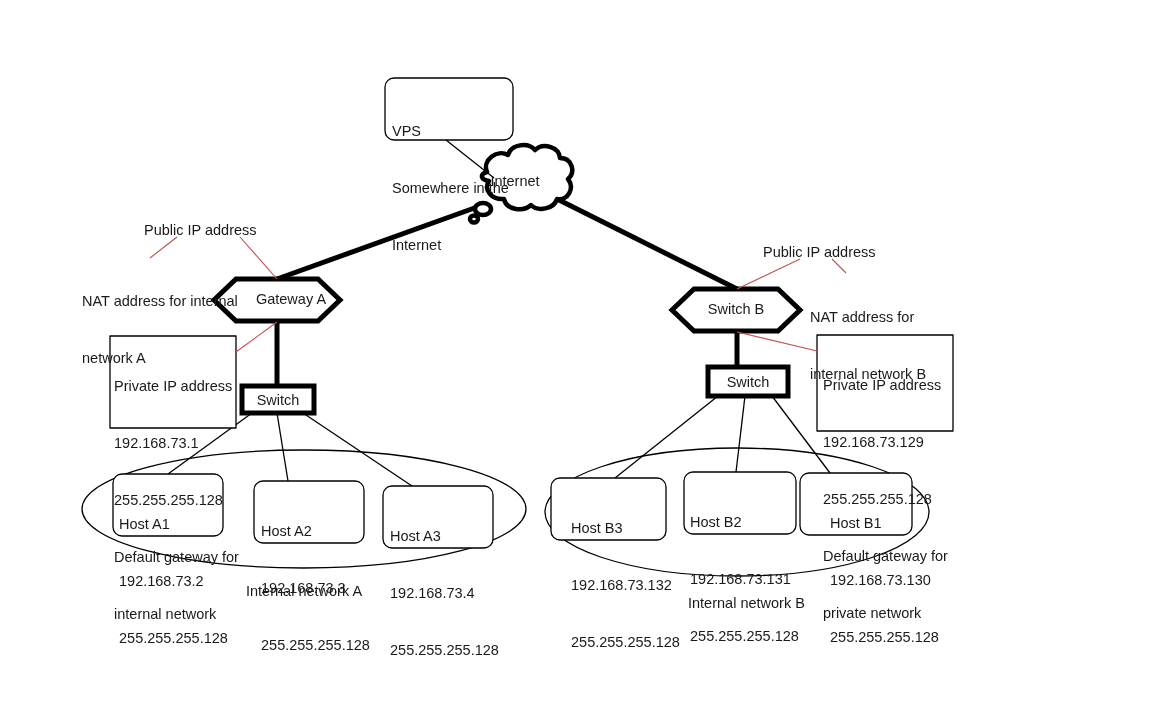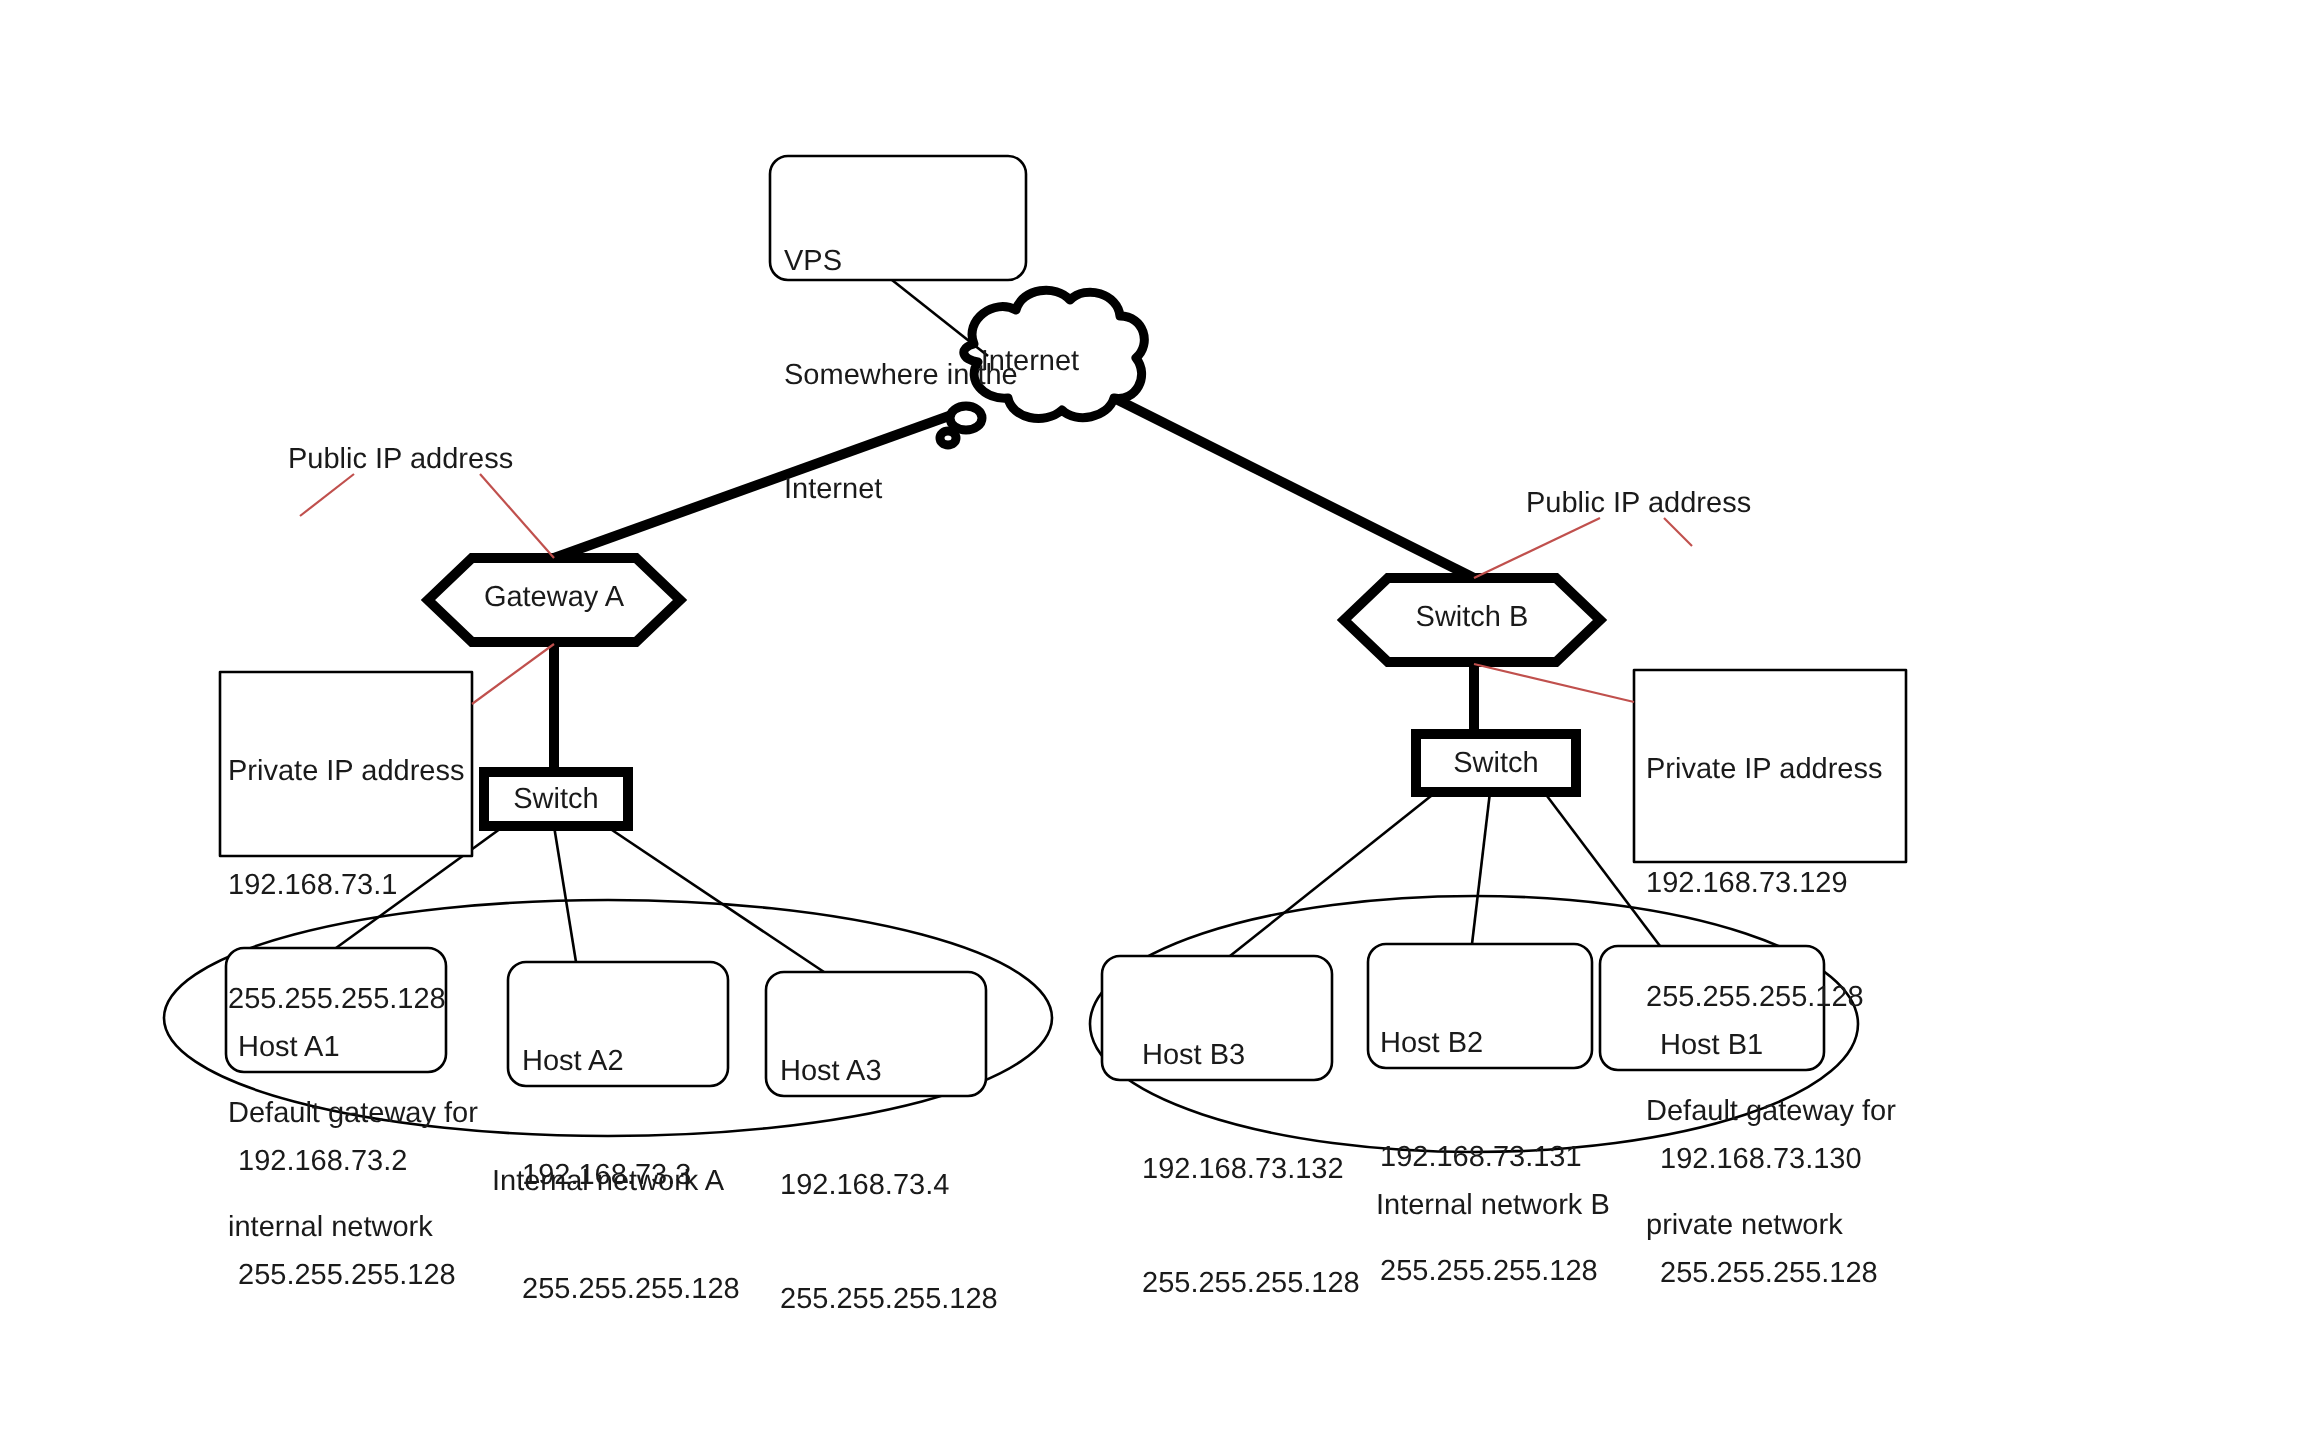"NAT address for internal" div.lbl { html: none -> <div> <div>NAT address for internal</div> <div>network A</div> </div> }
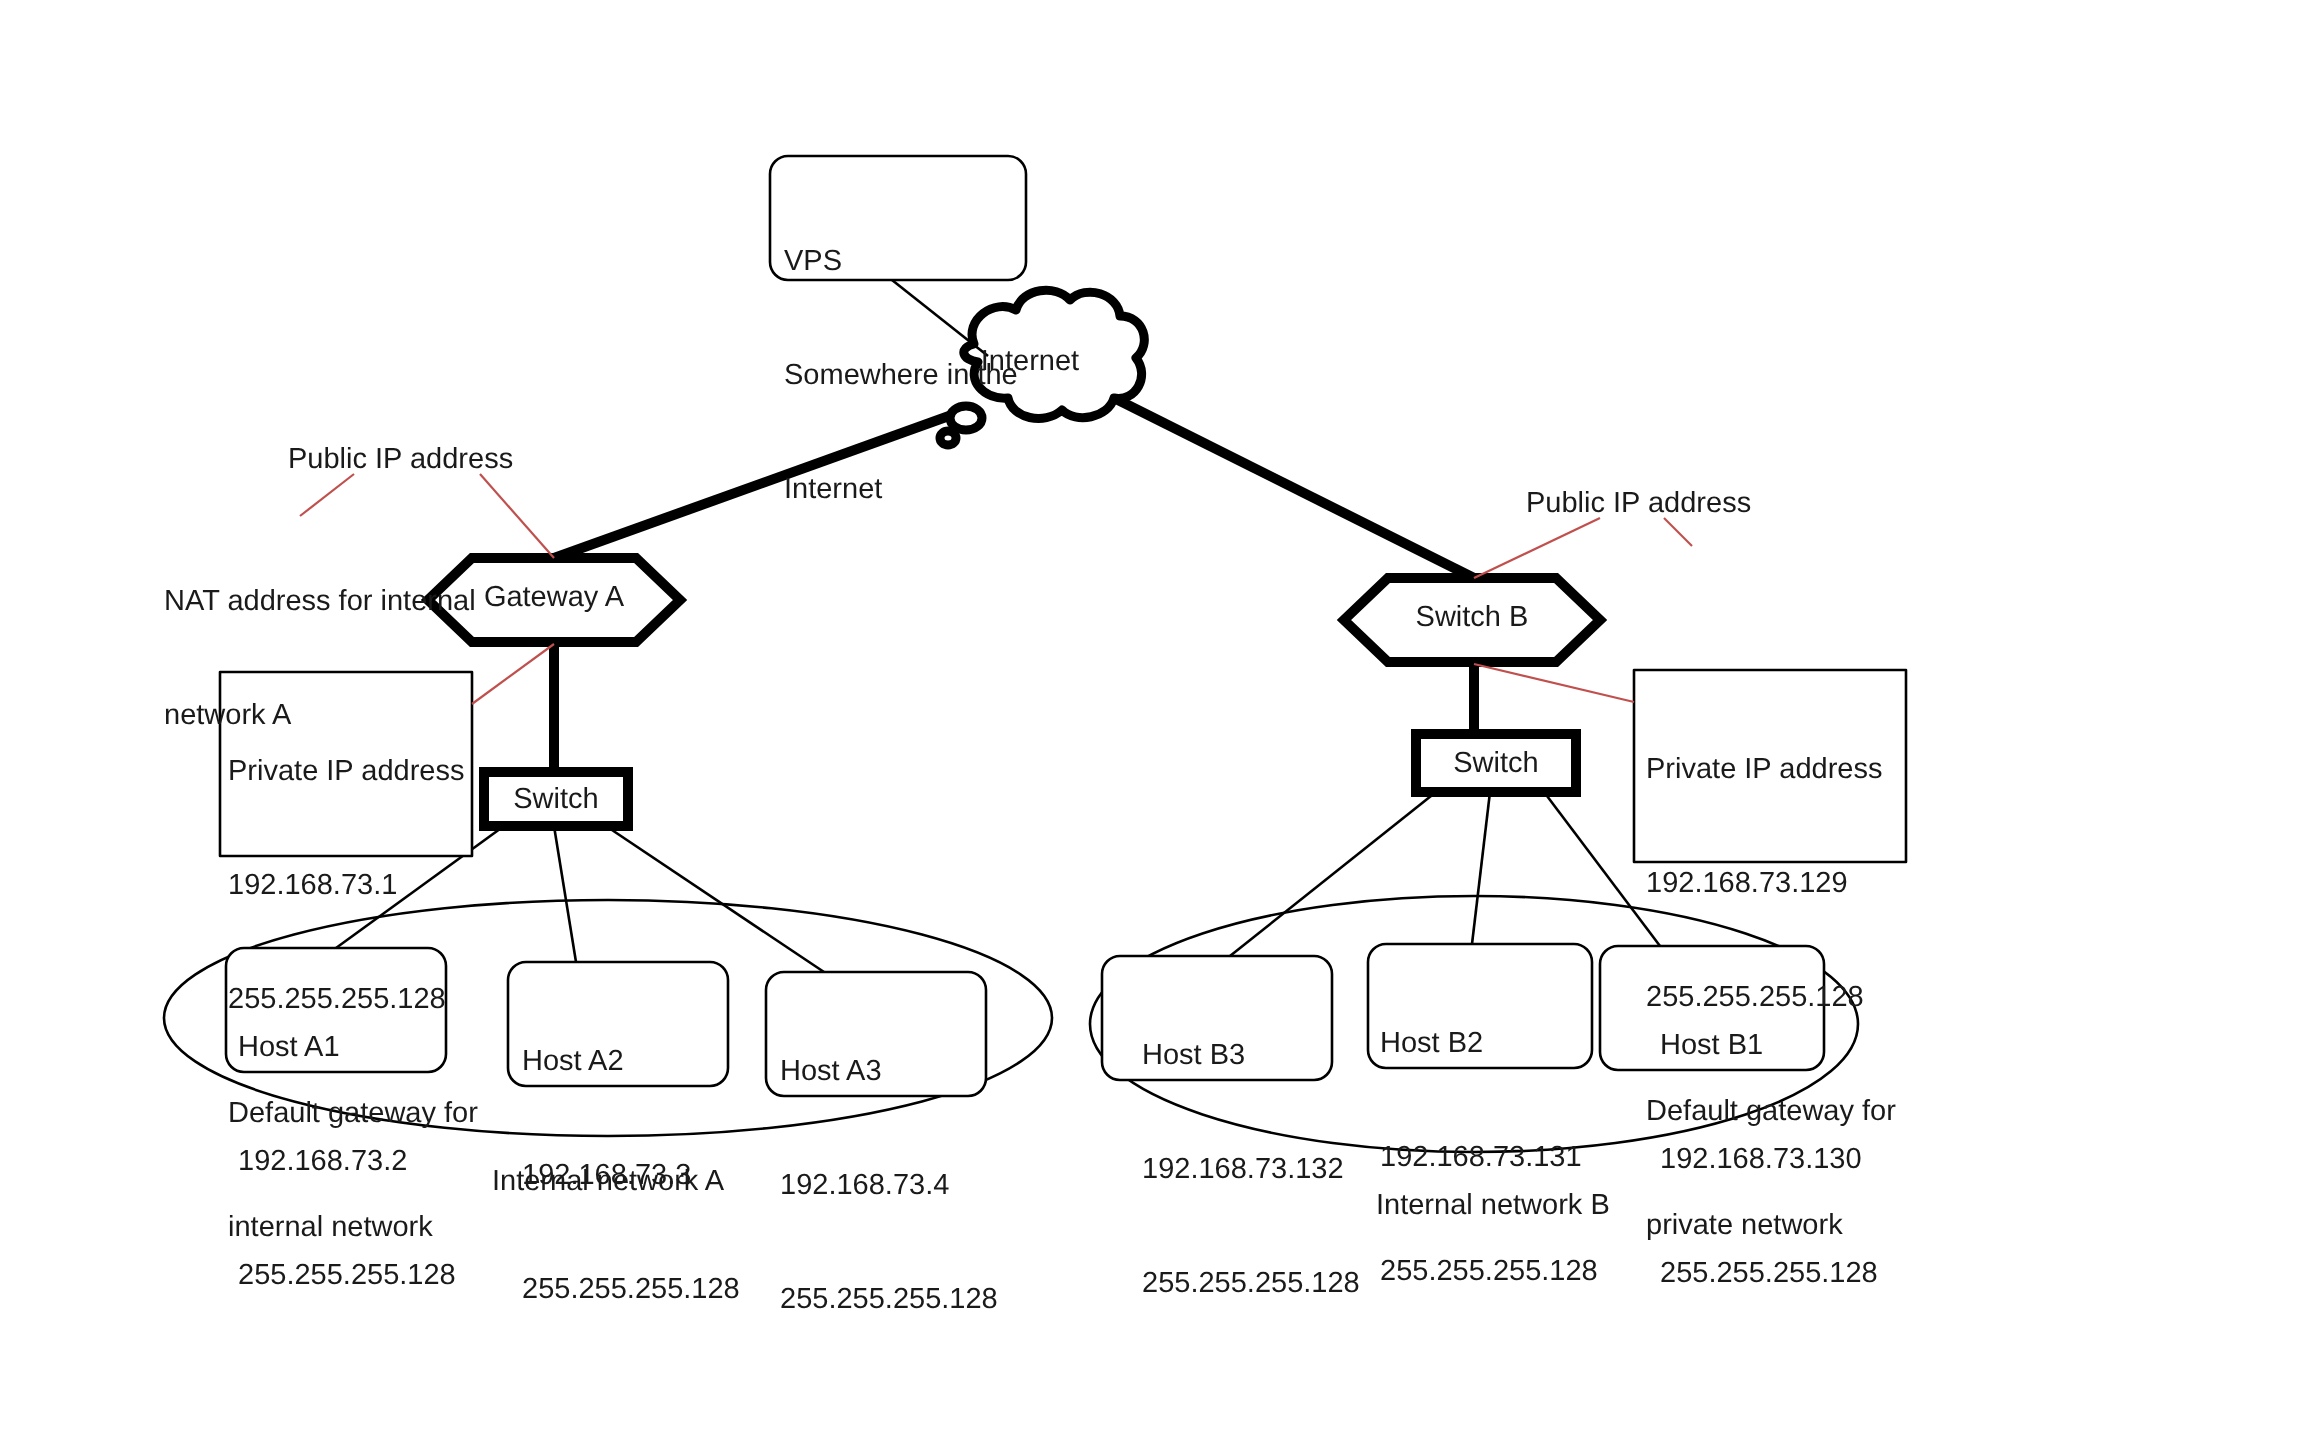"Gateway A" div.lbl { left: 214px -> 228px }
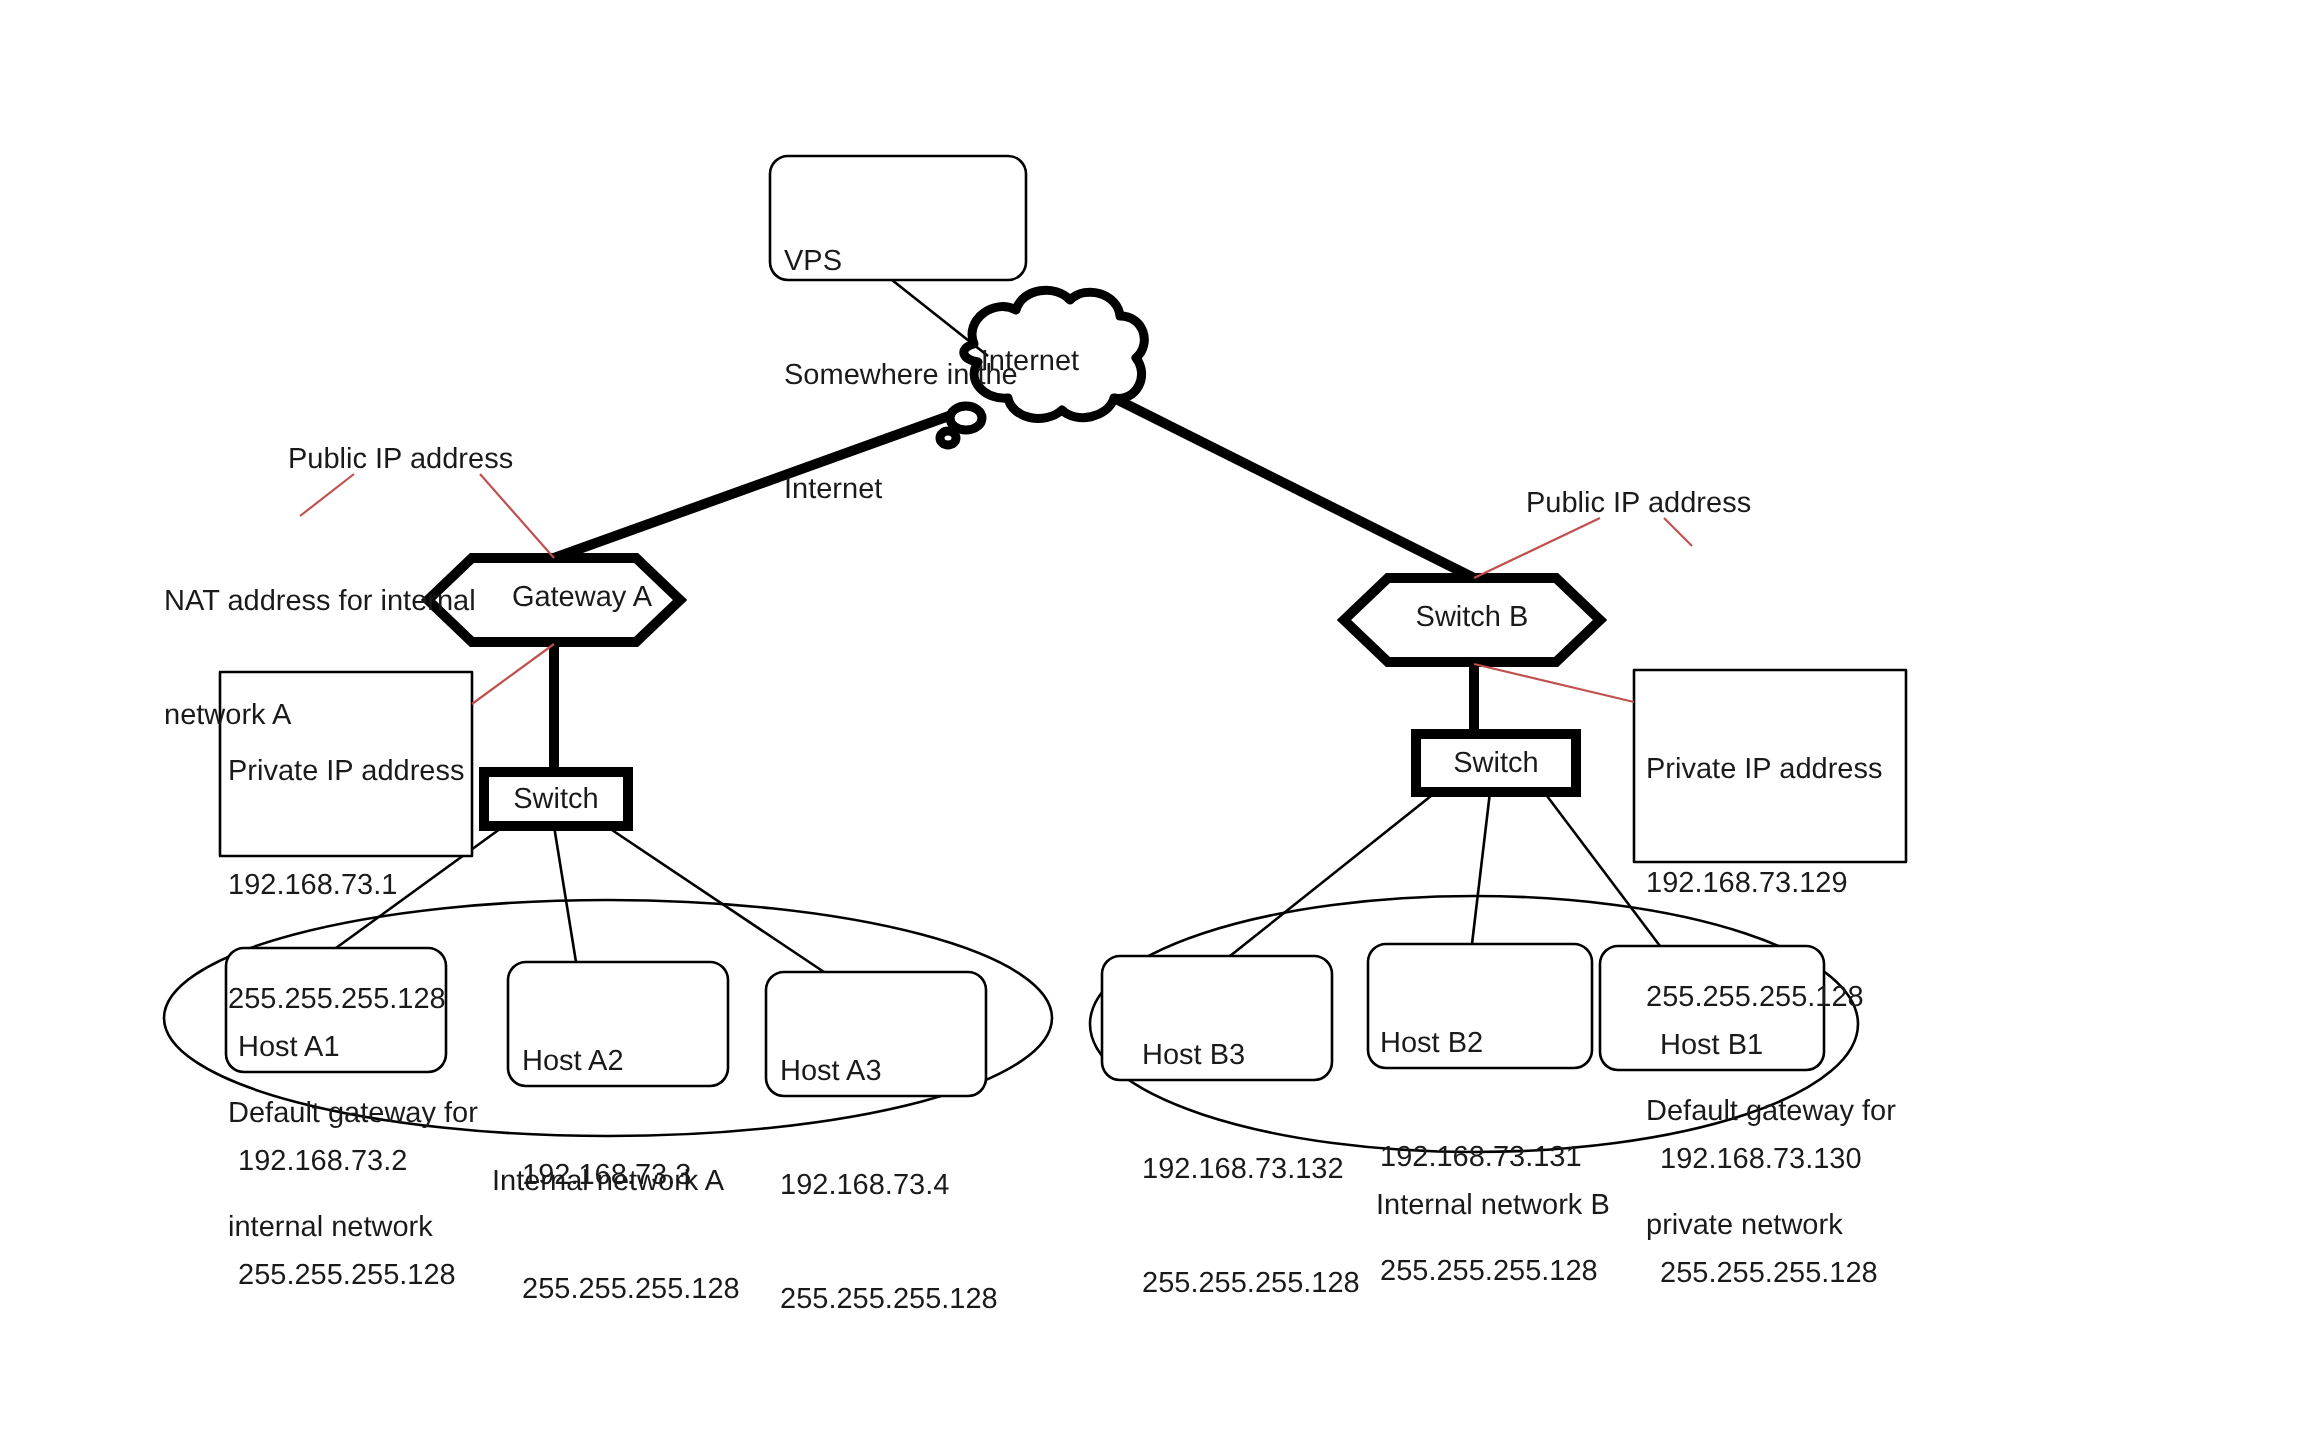"NAT address for" div.lbl { html: none -> <div> <div>NAT address for</div> <div>internal network B</div> </div> }
